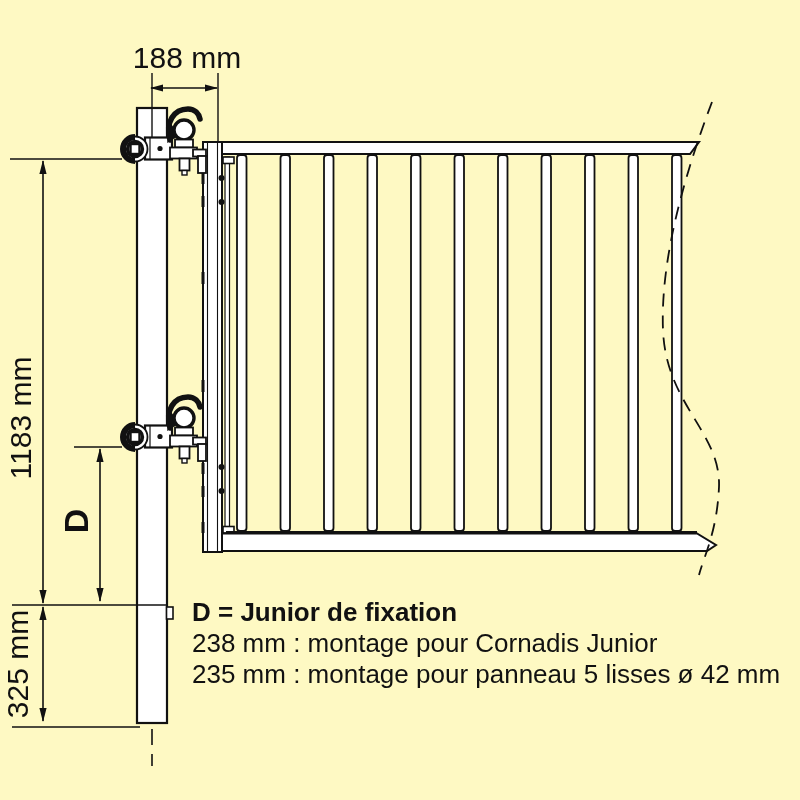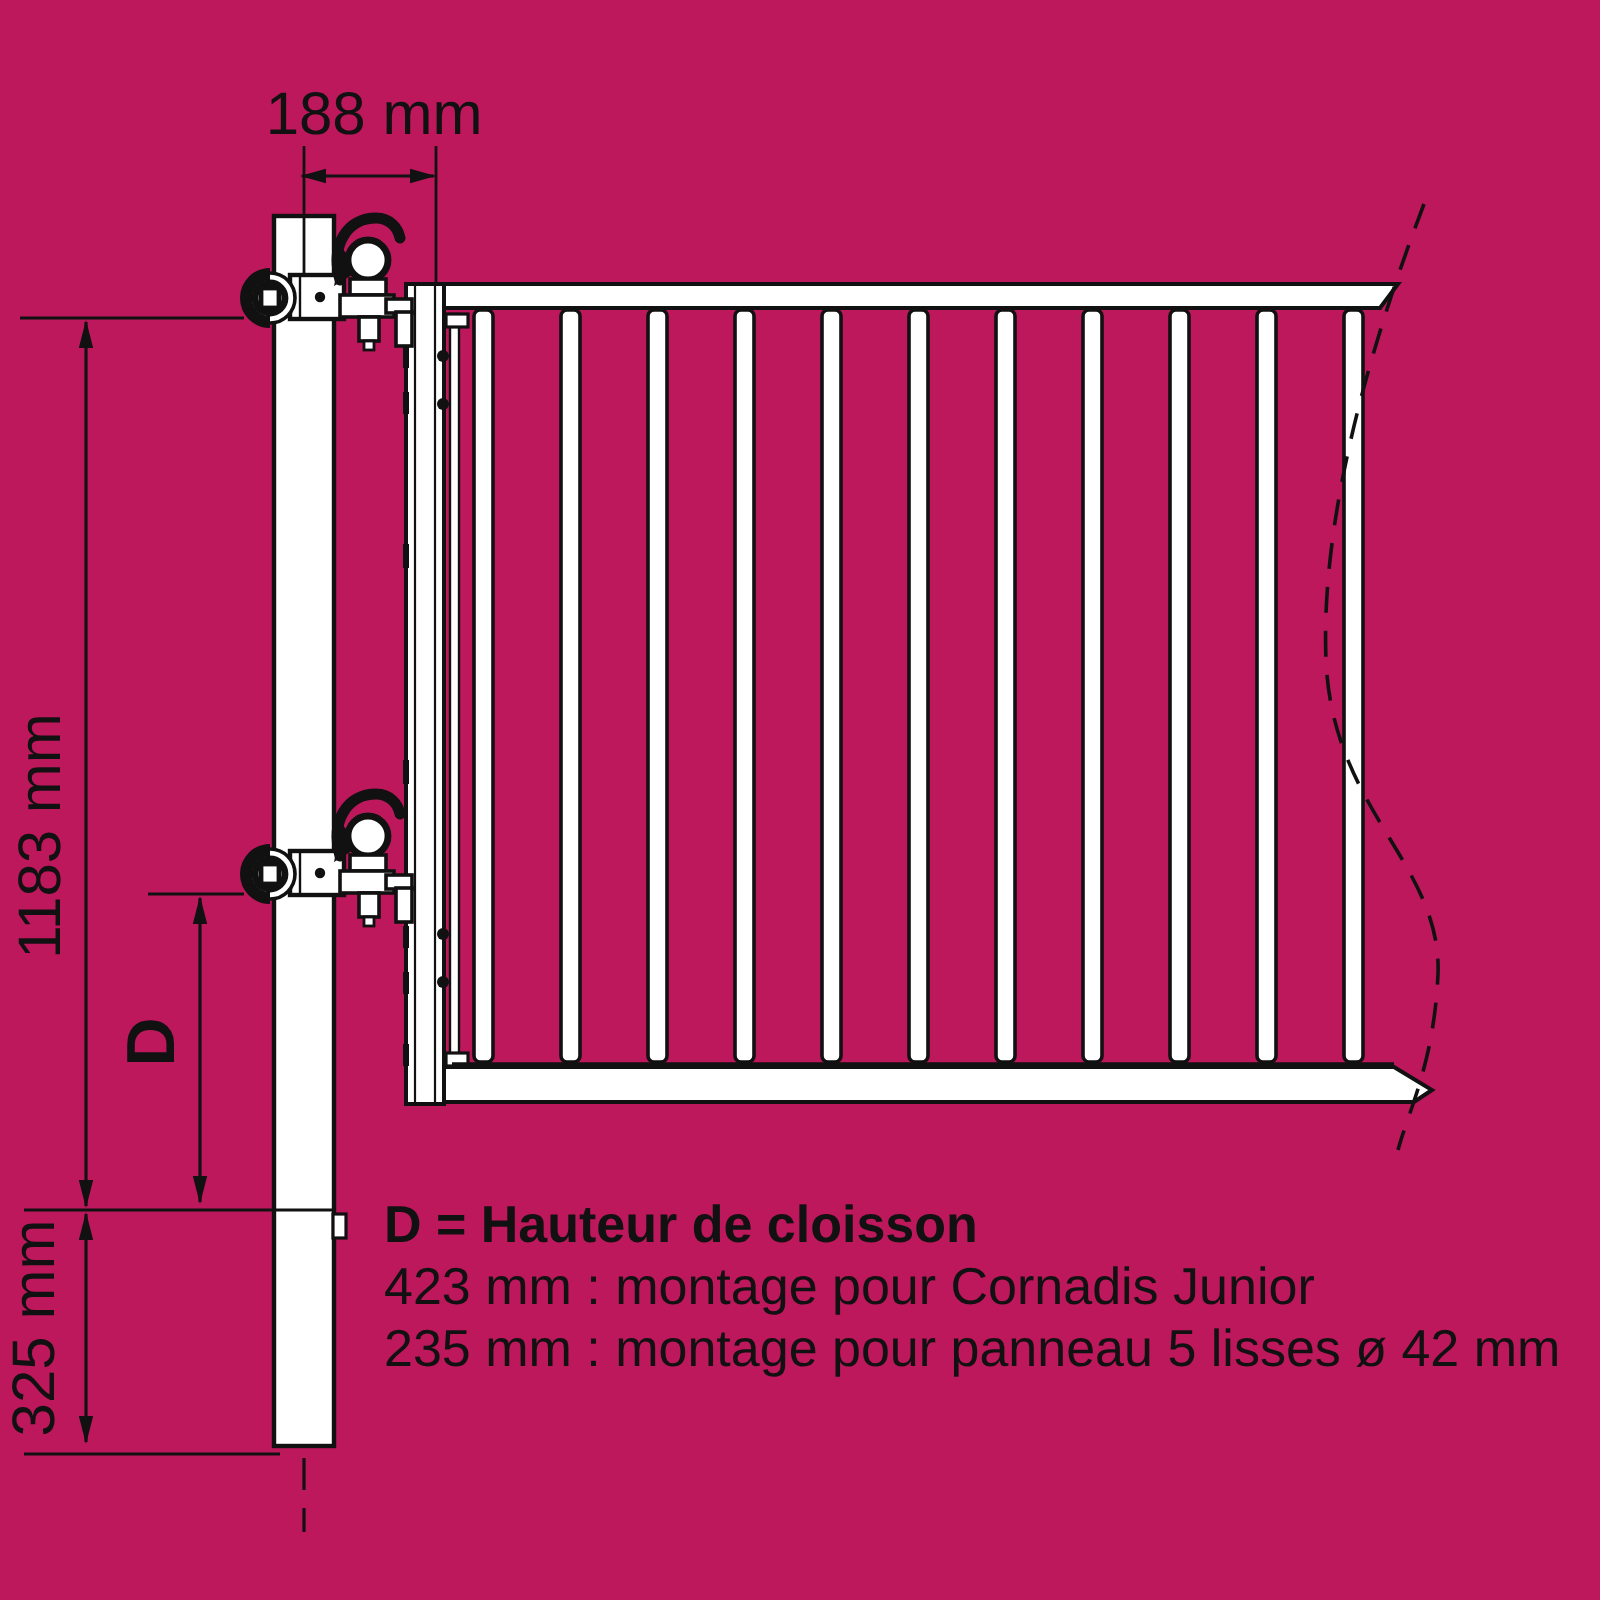"188 mm" .canvas { background: #be185d -> #fef9c3 }
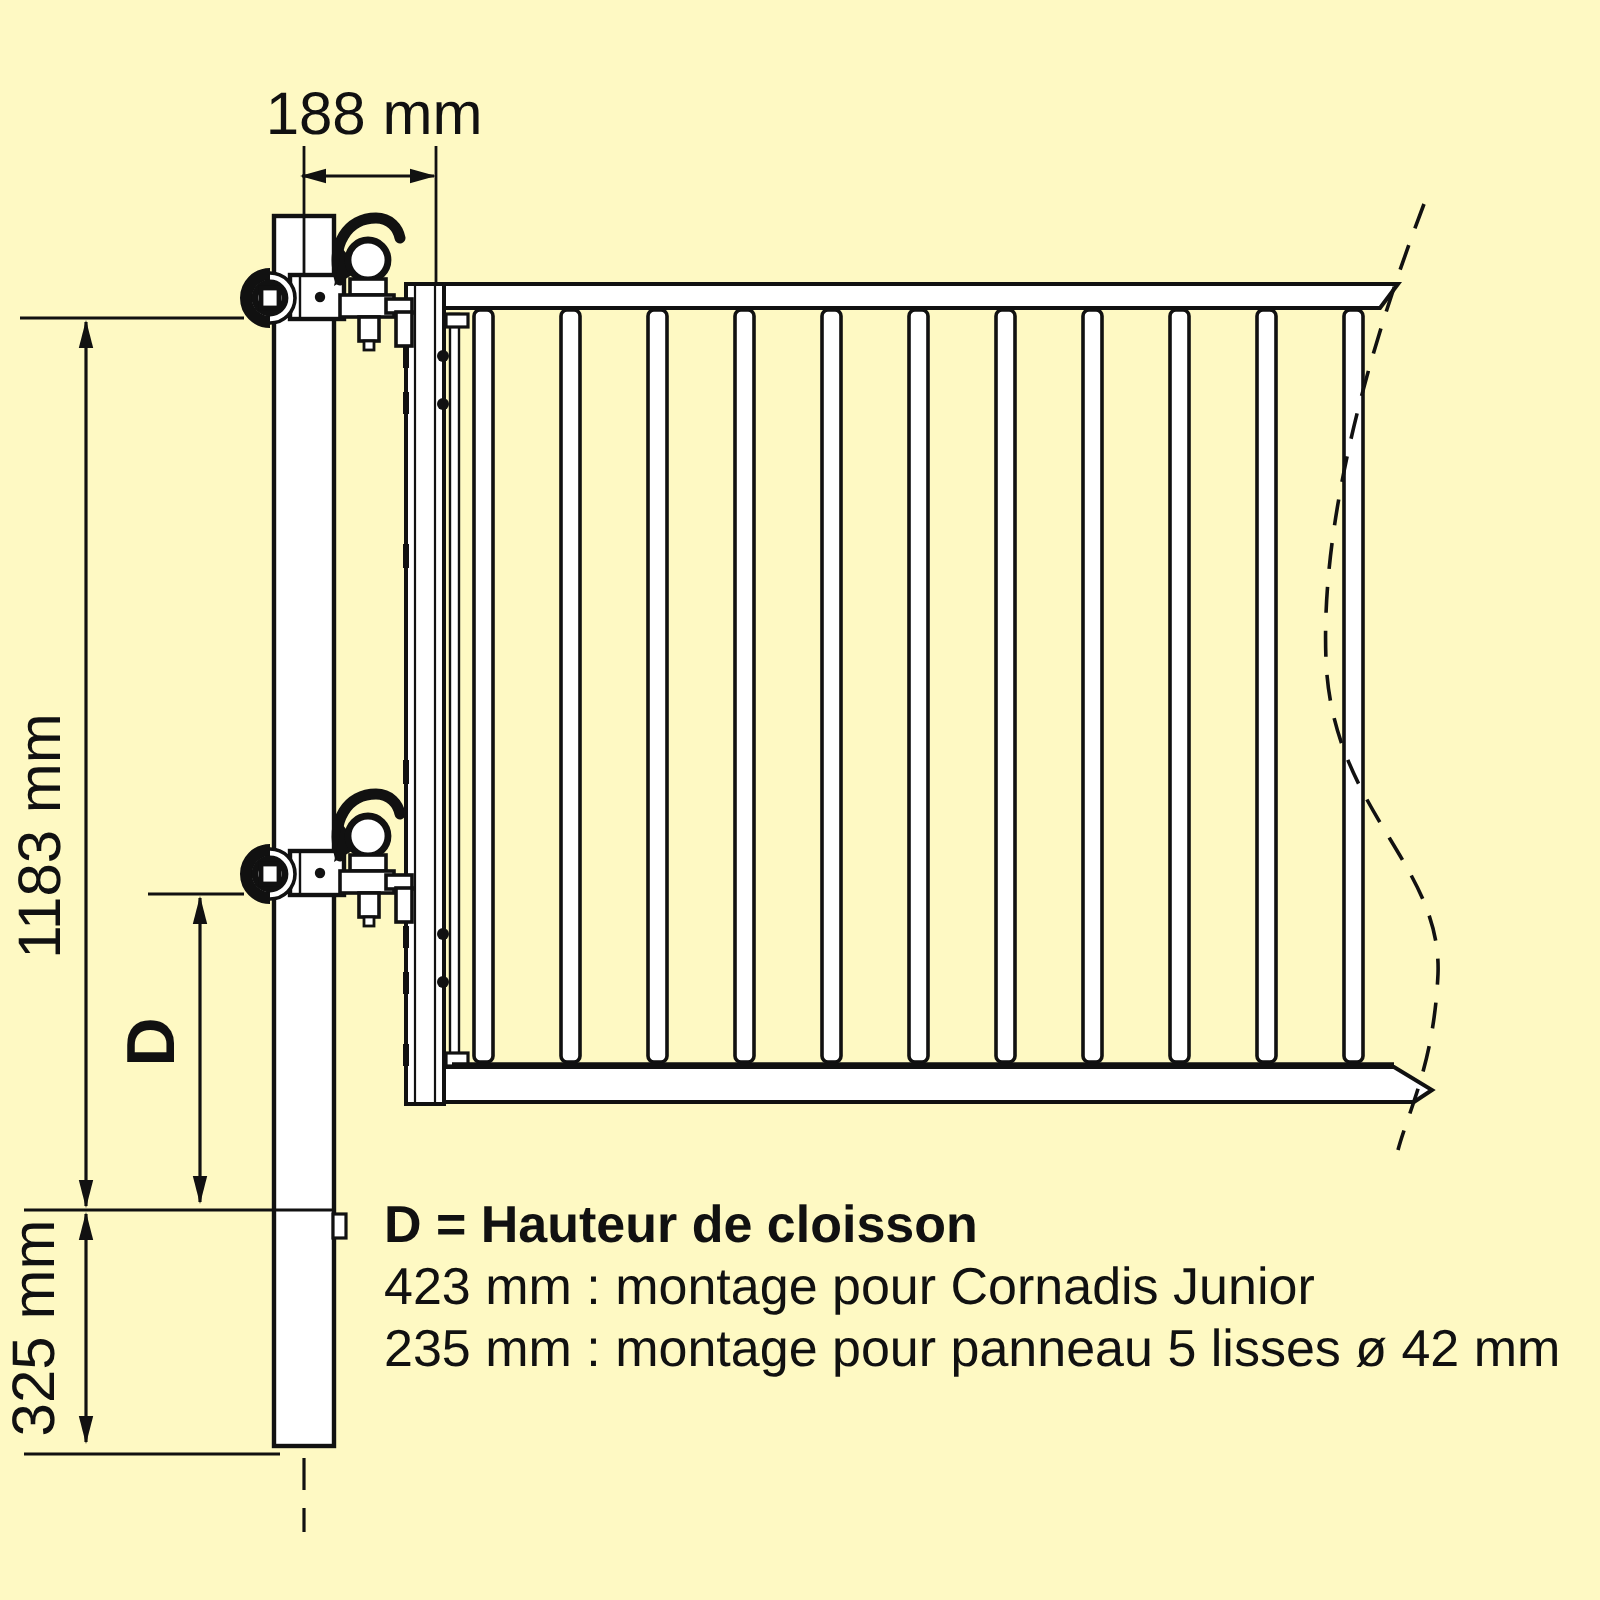"D = Hauteur de cloisson" div.title { text: Hauteur de cloisson -> Junior de fixation }
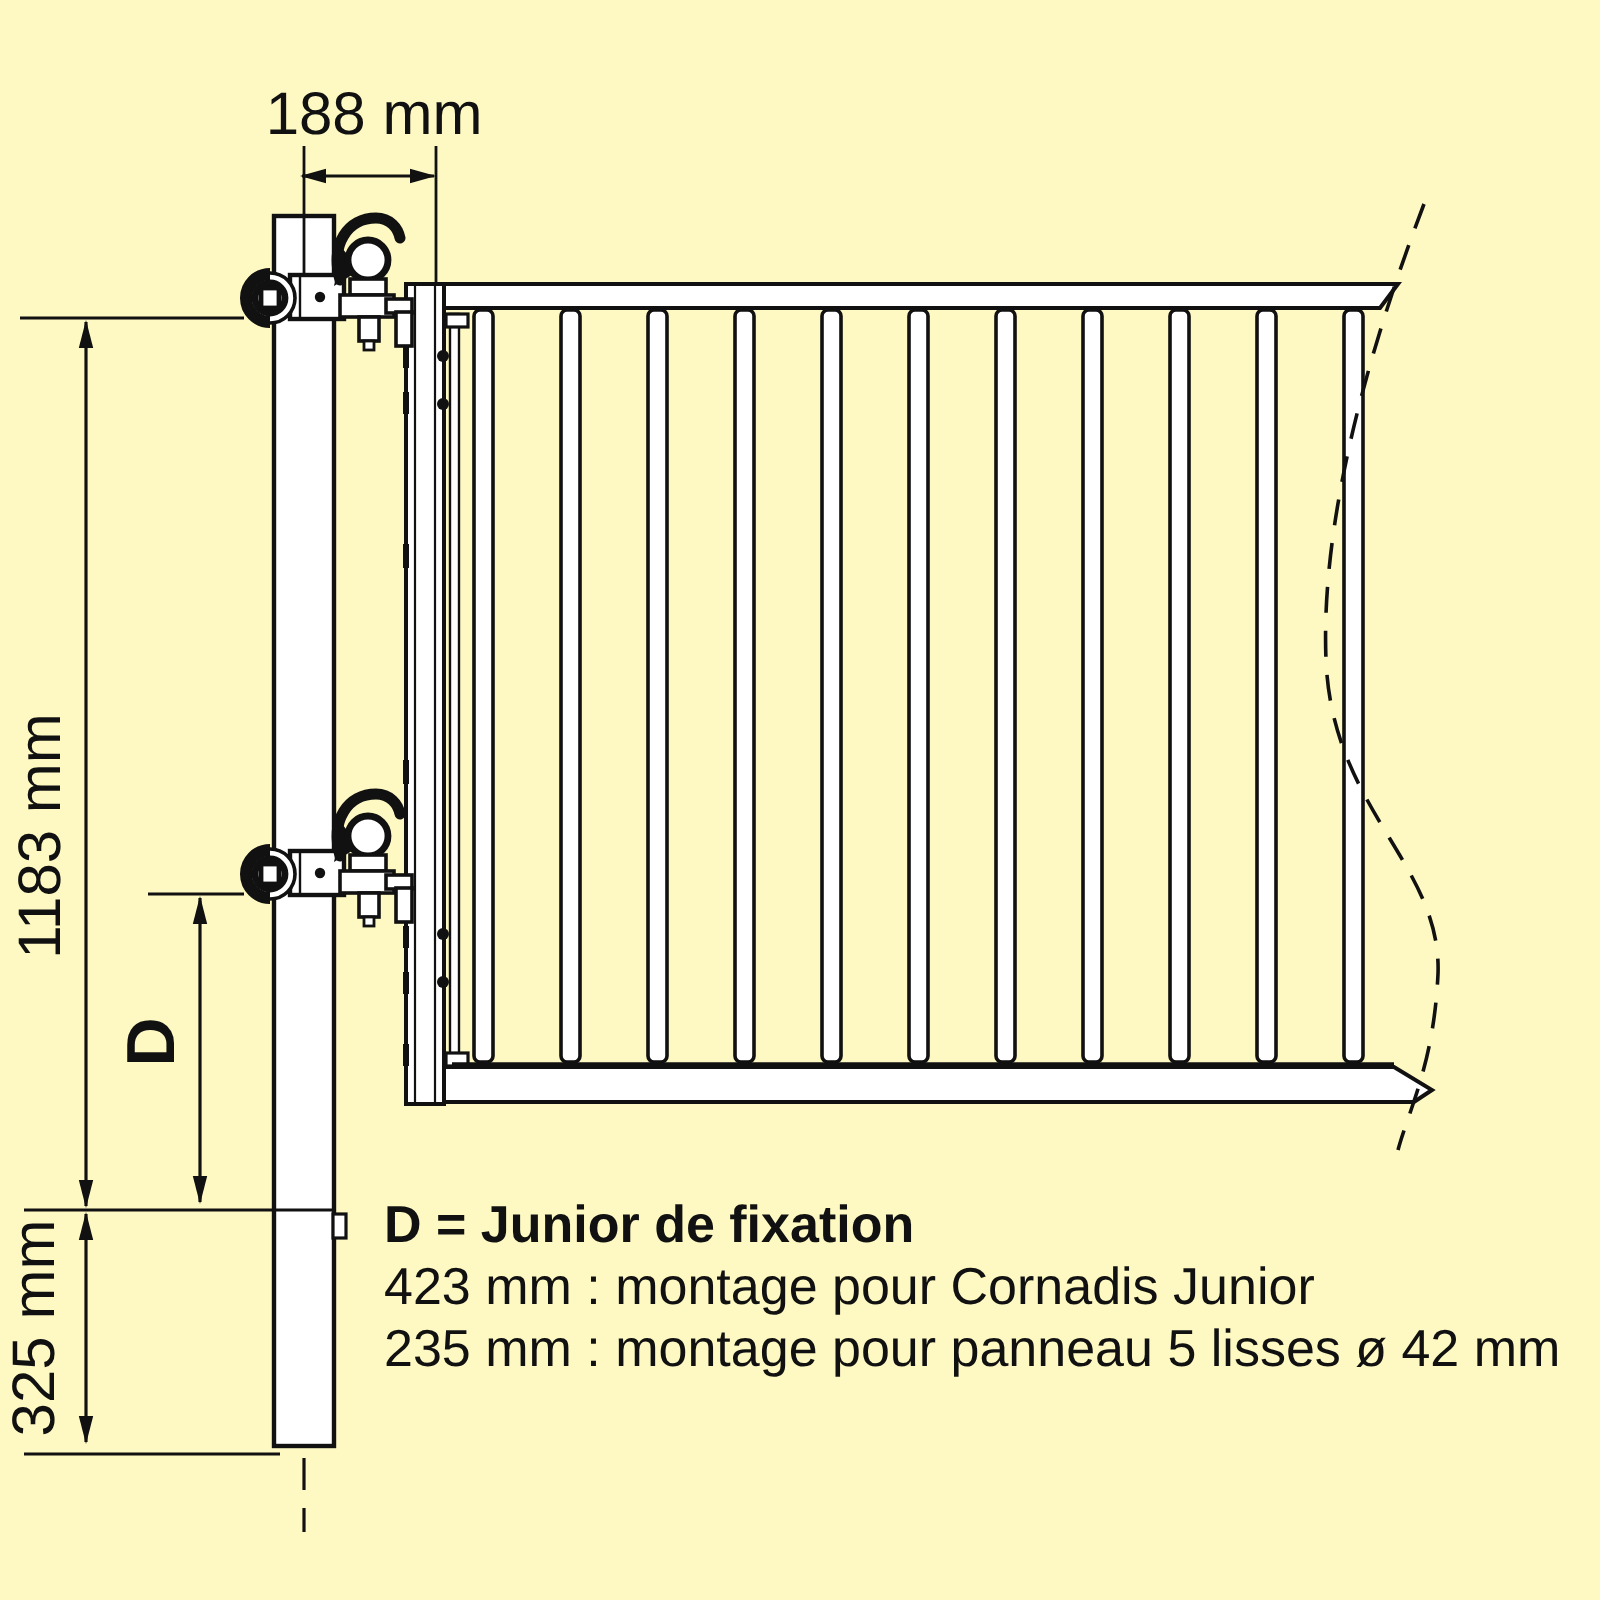"423 mm : montage pour" div { text: 423 -> 238 }
